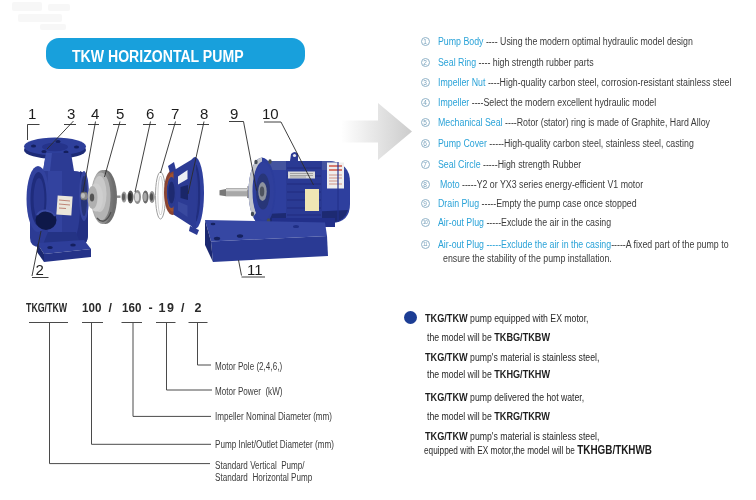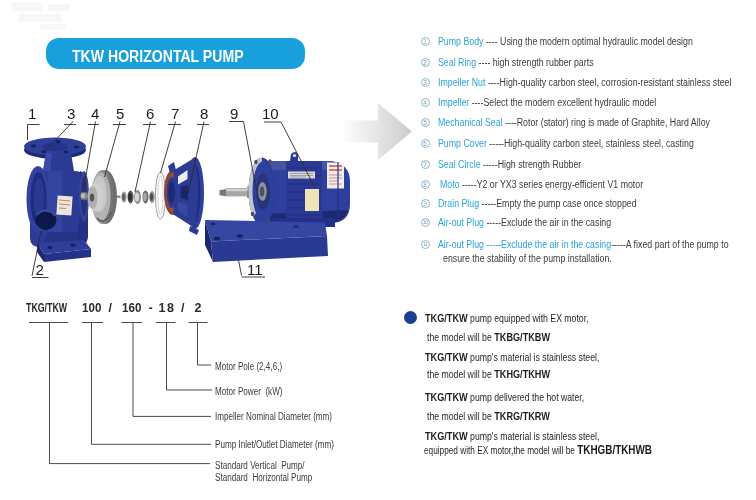"18" div.mh { text: 18 -> 19 }
